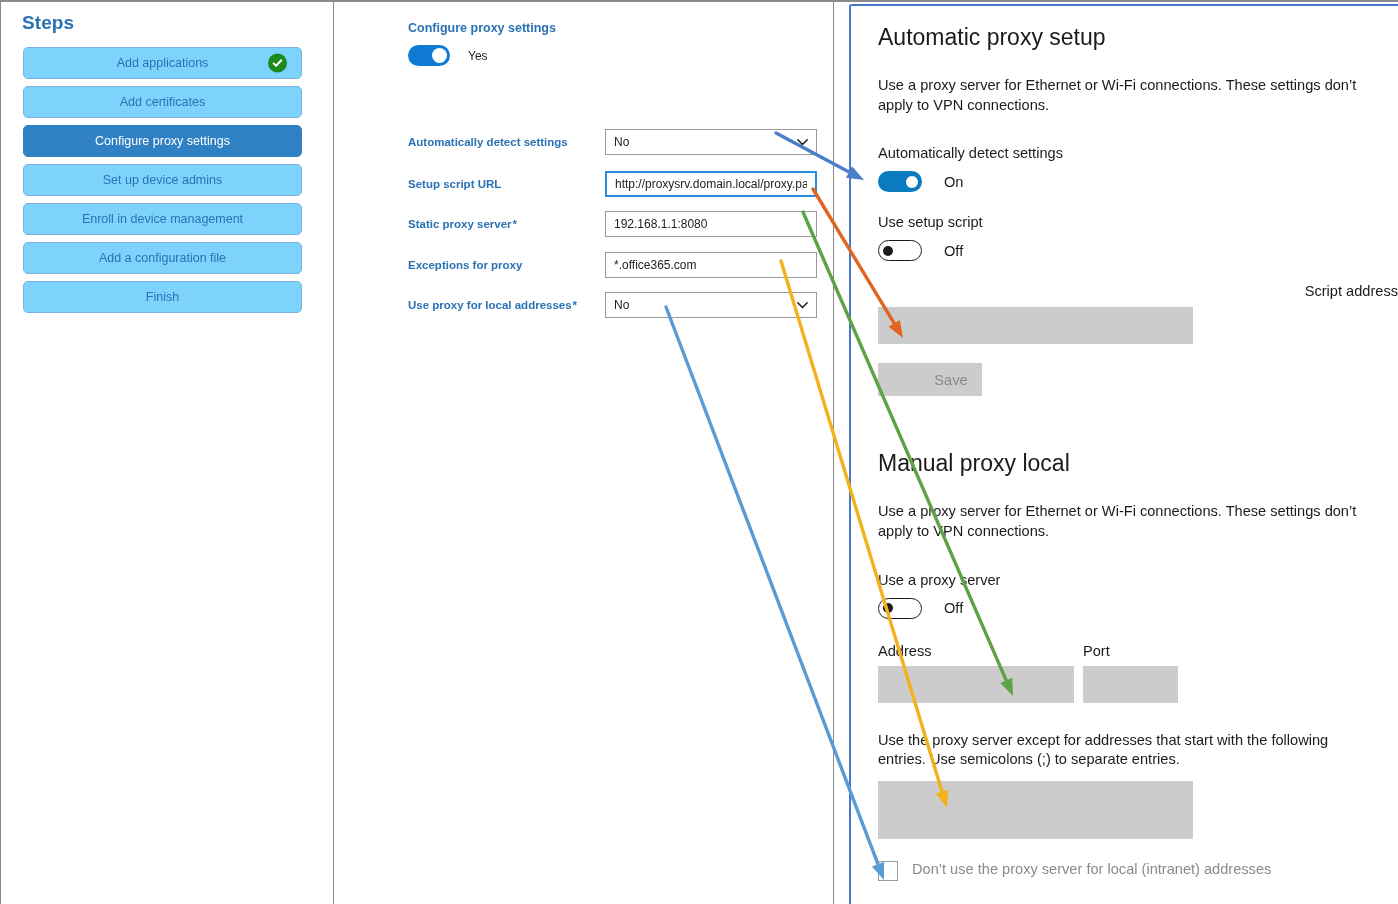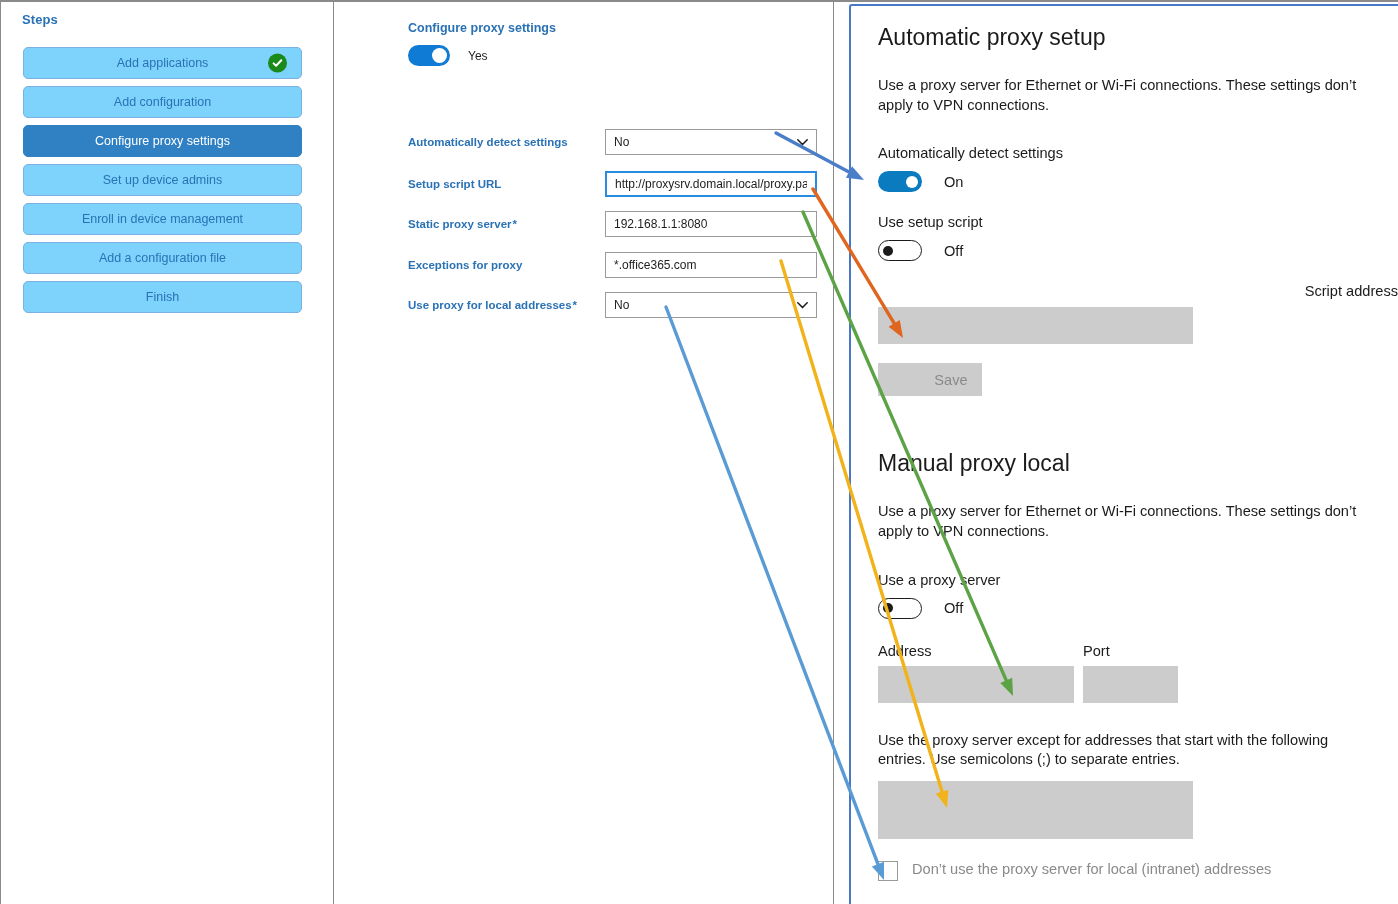"Steps" .steps-title { font-size: 13px -> 19px }
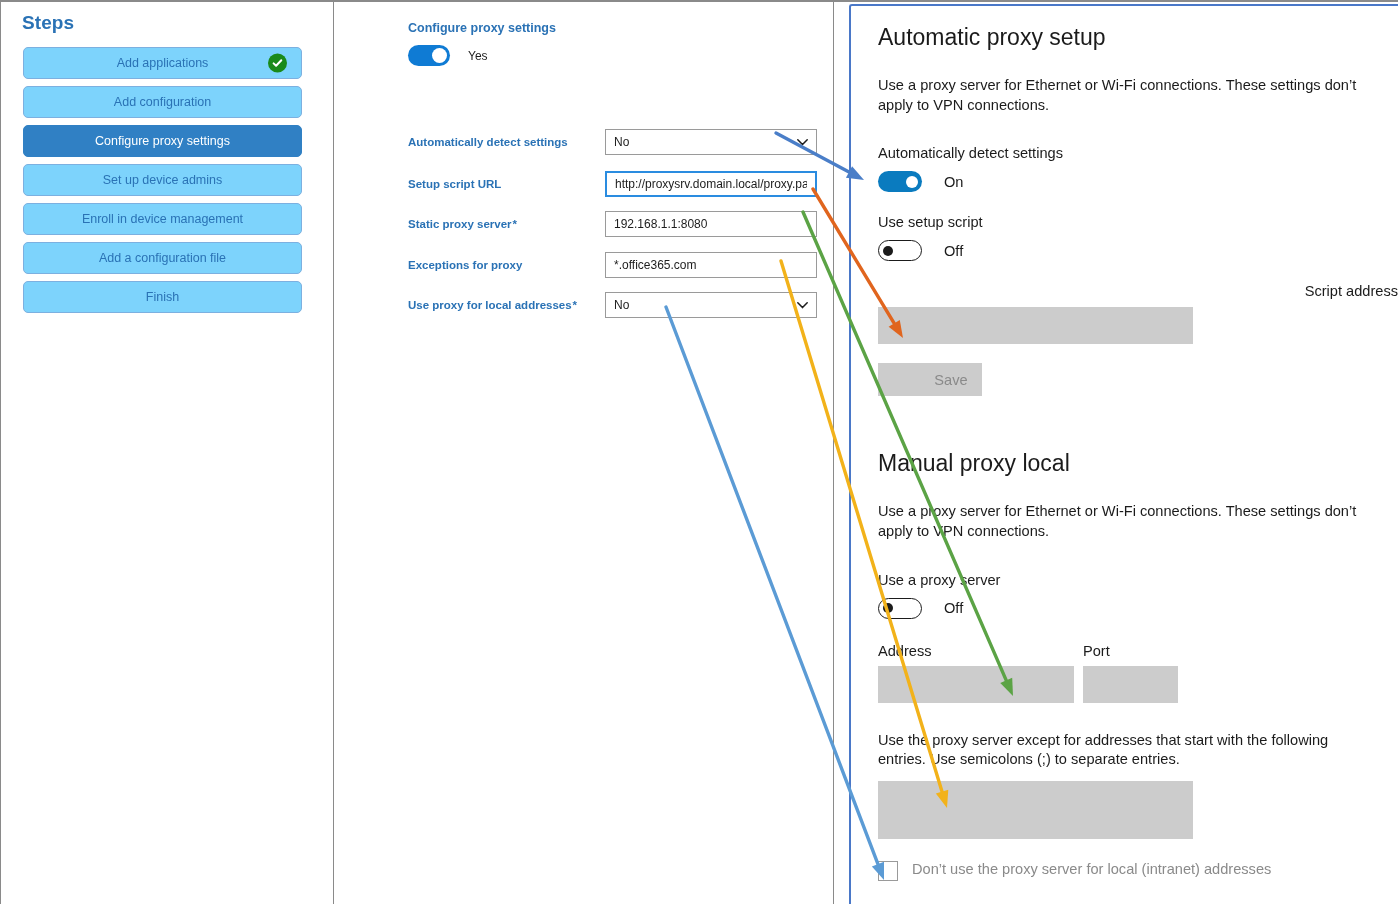"Add configuration" span { text: configuration -> certificates }
